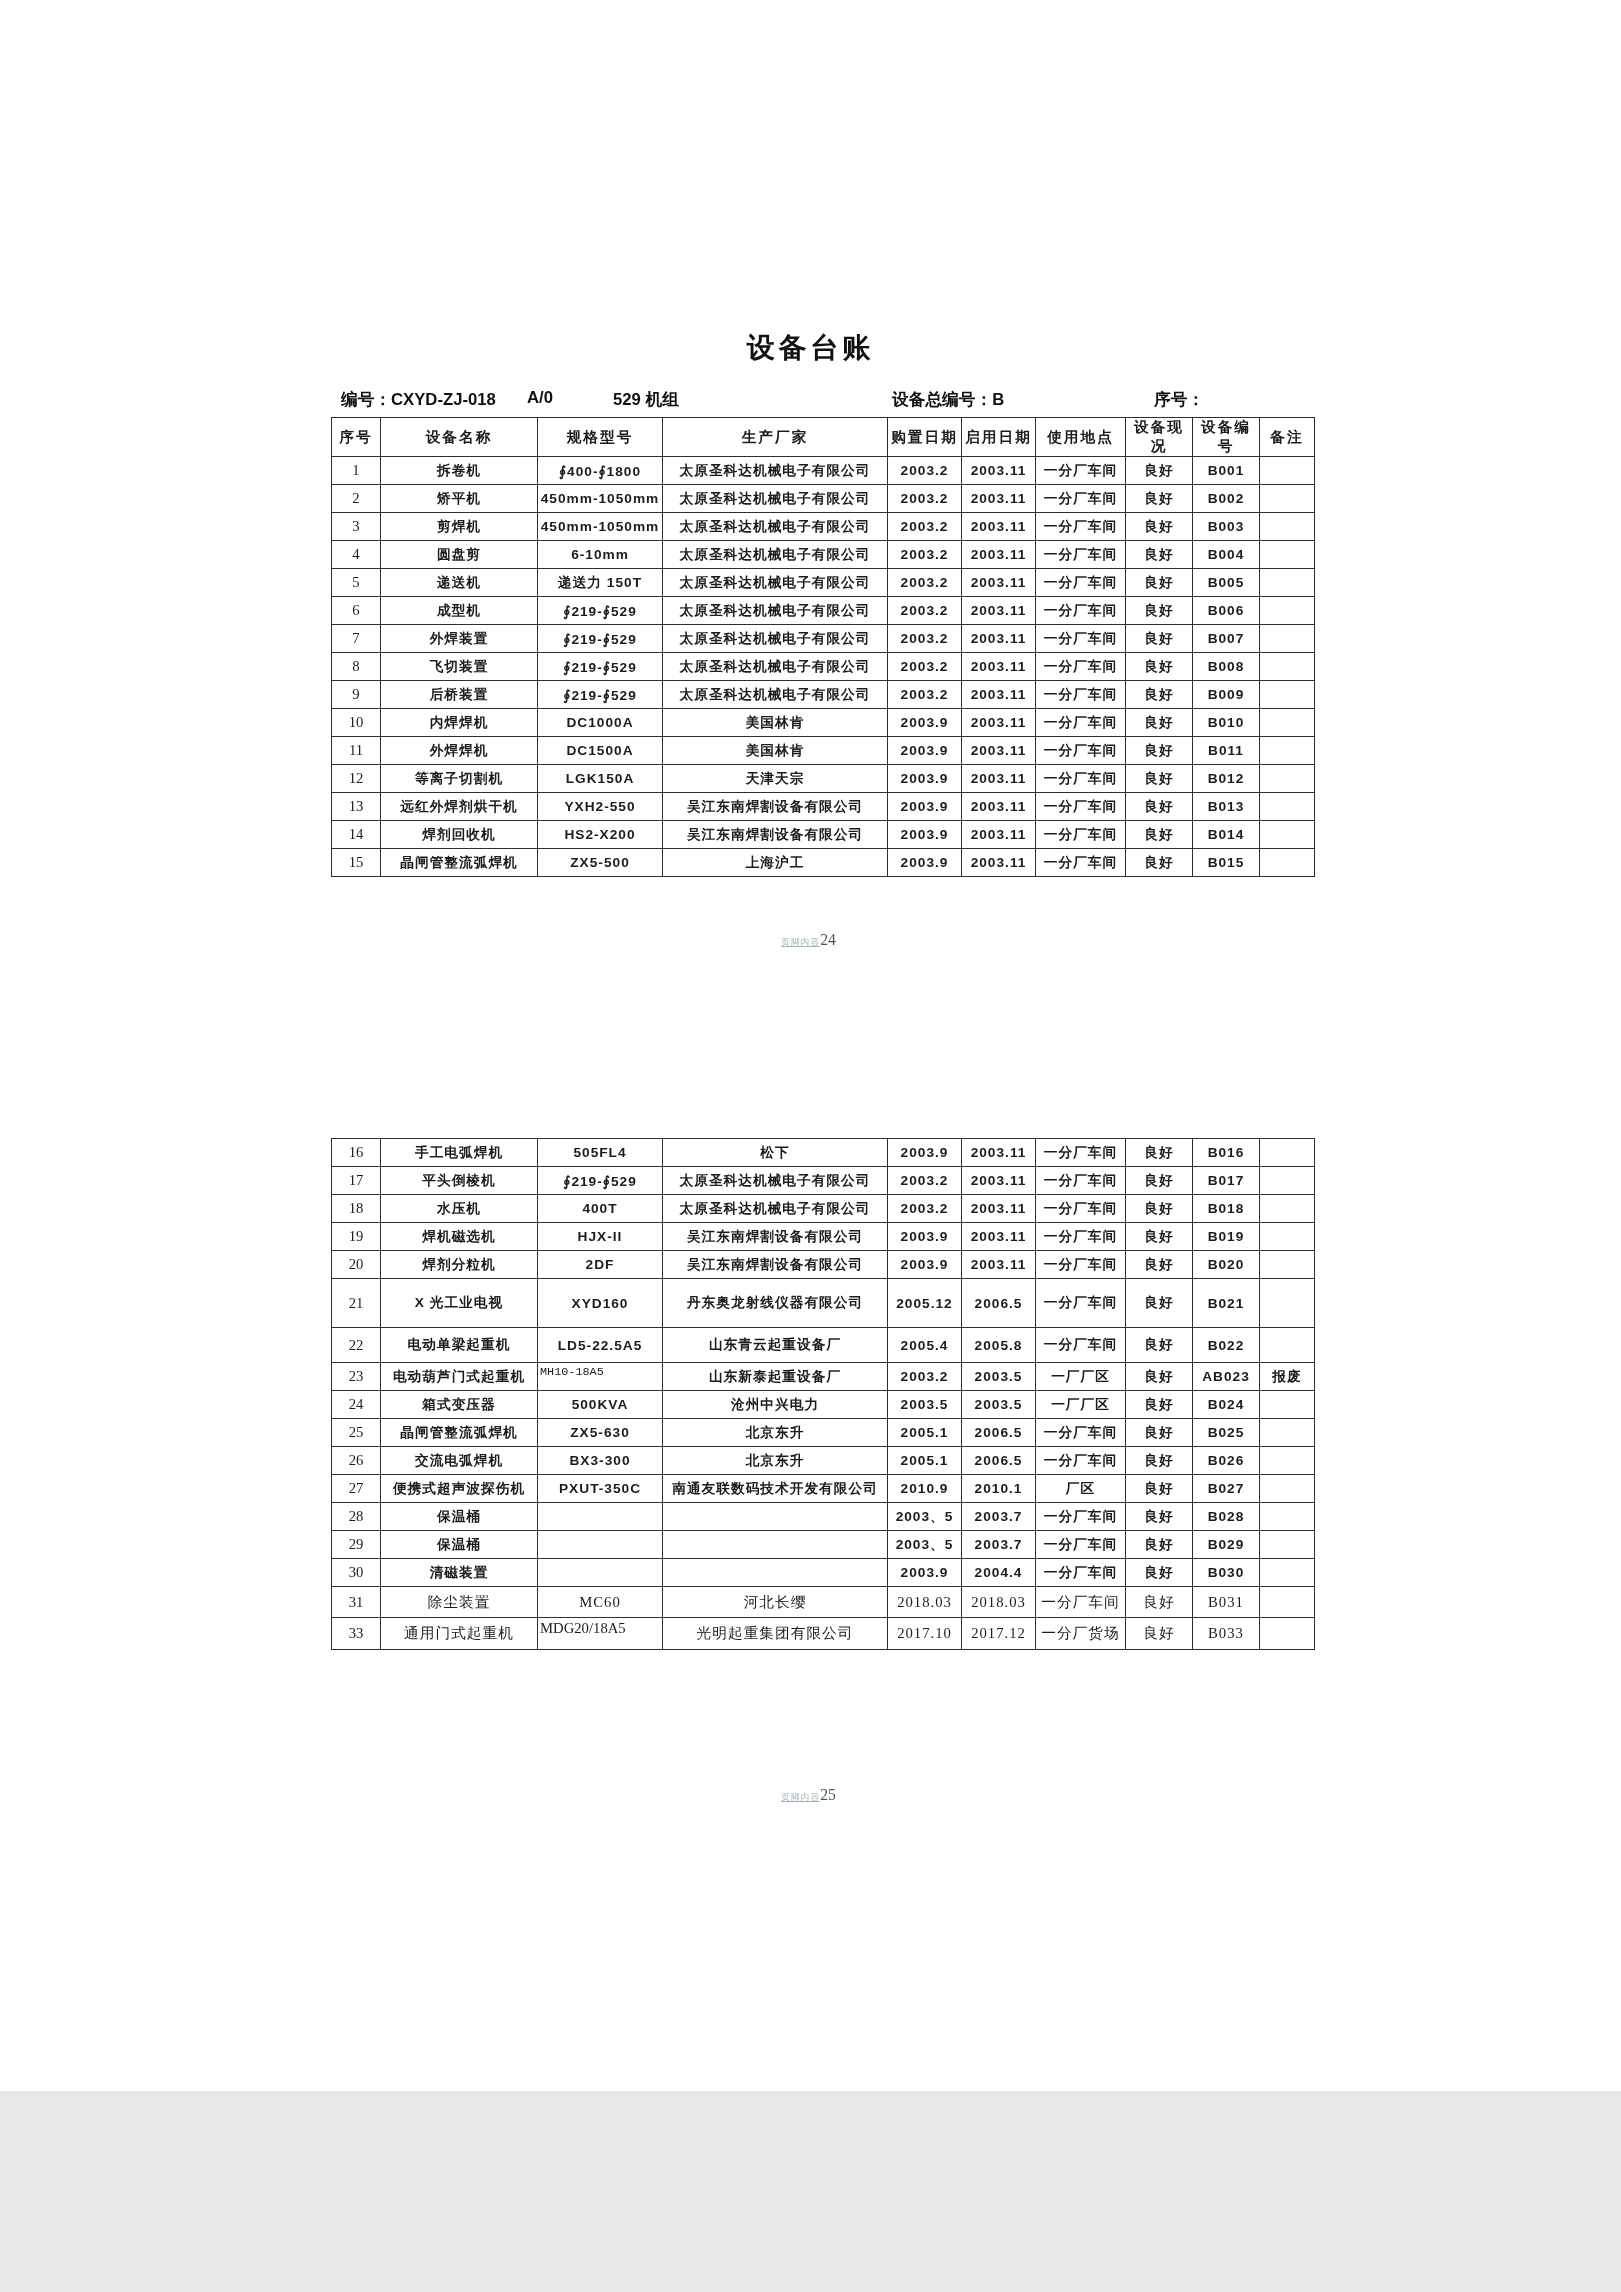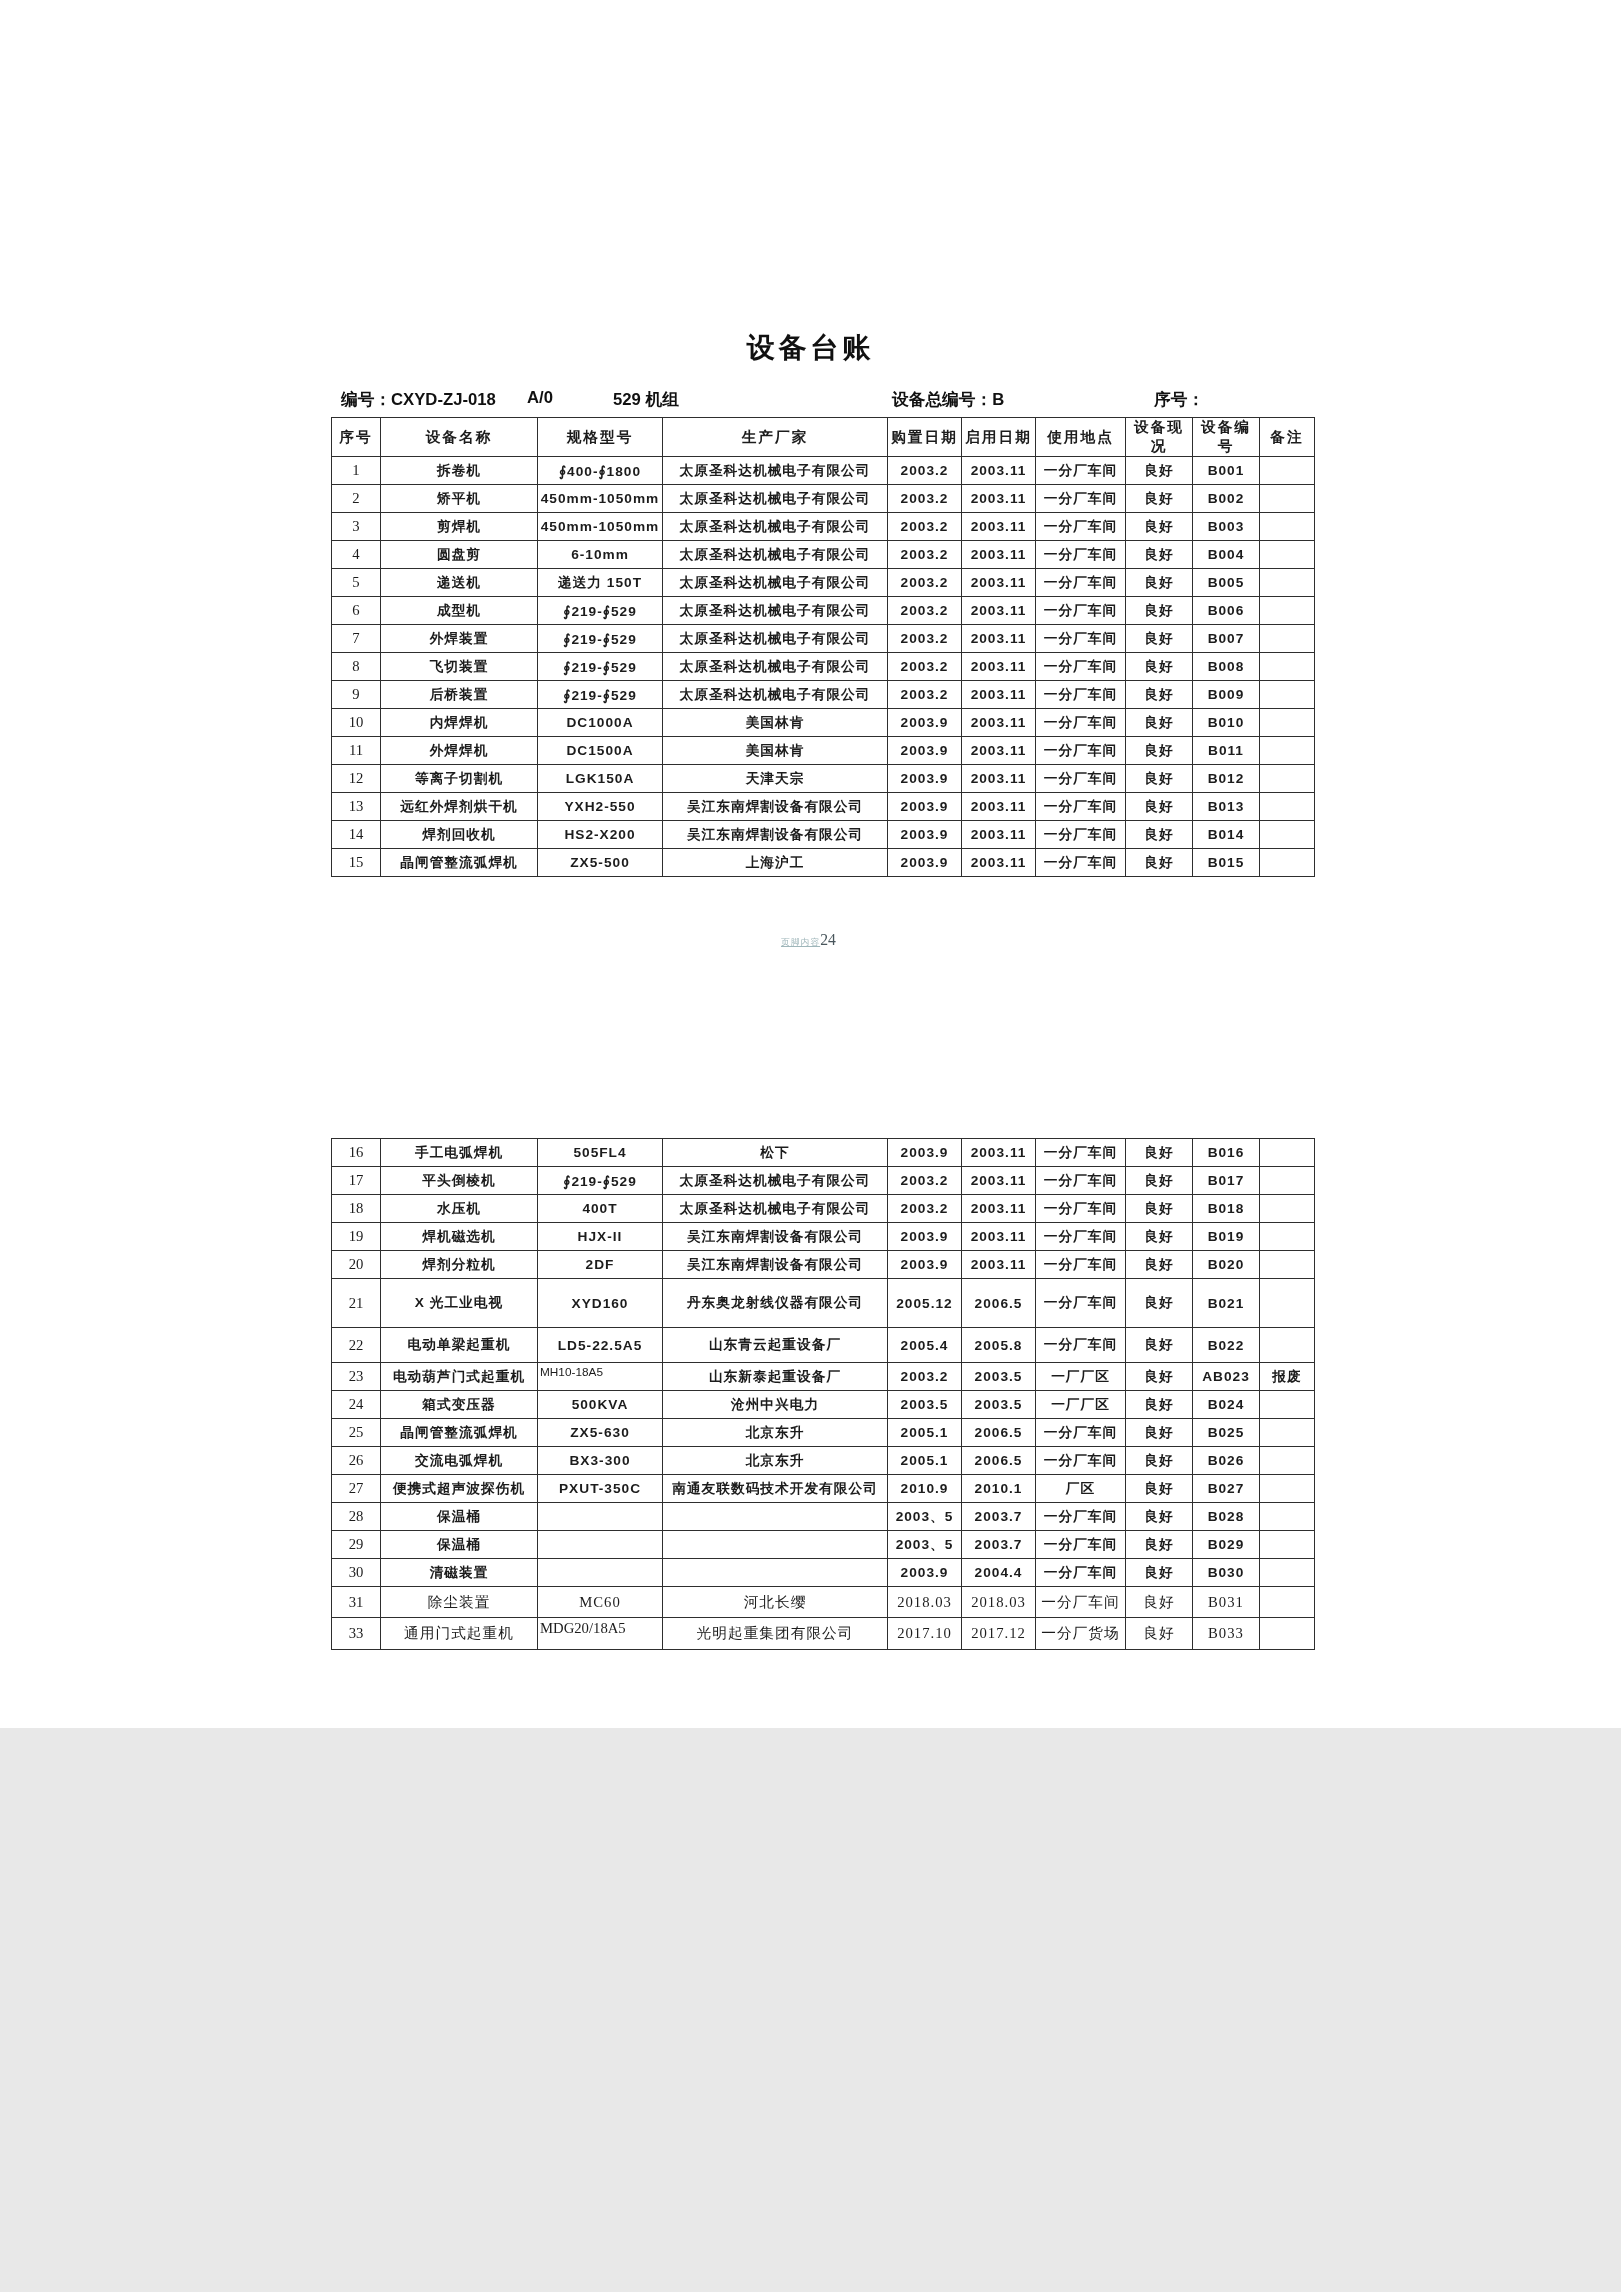"设备台账" .page { height: 1728px -> 2091px }
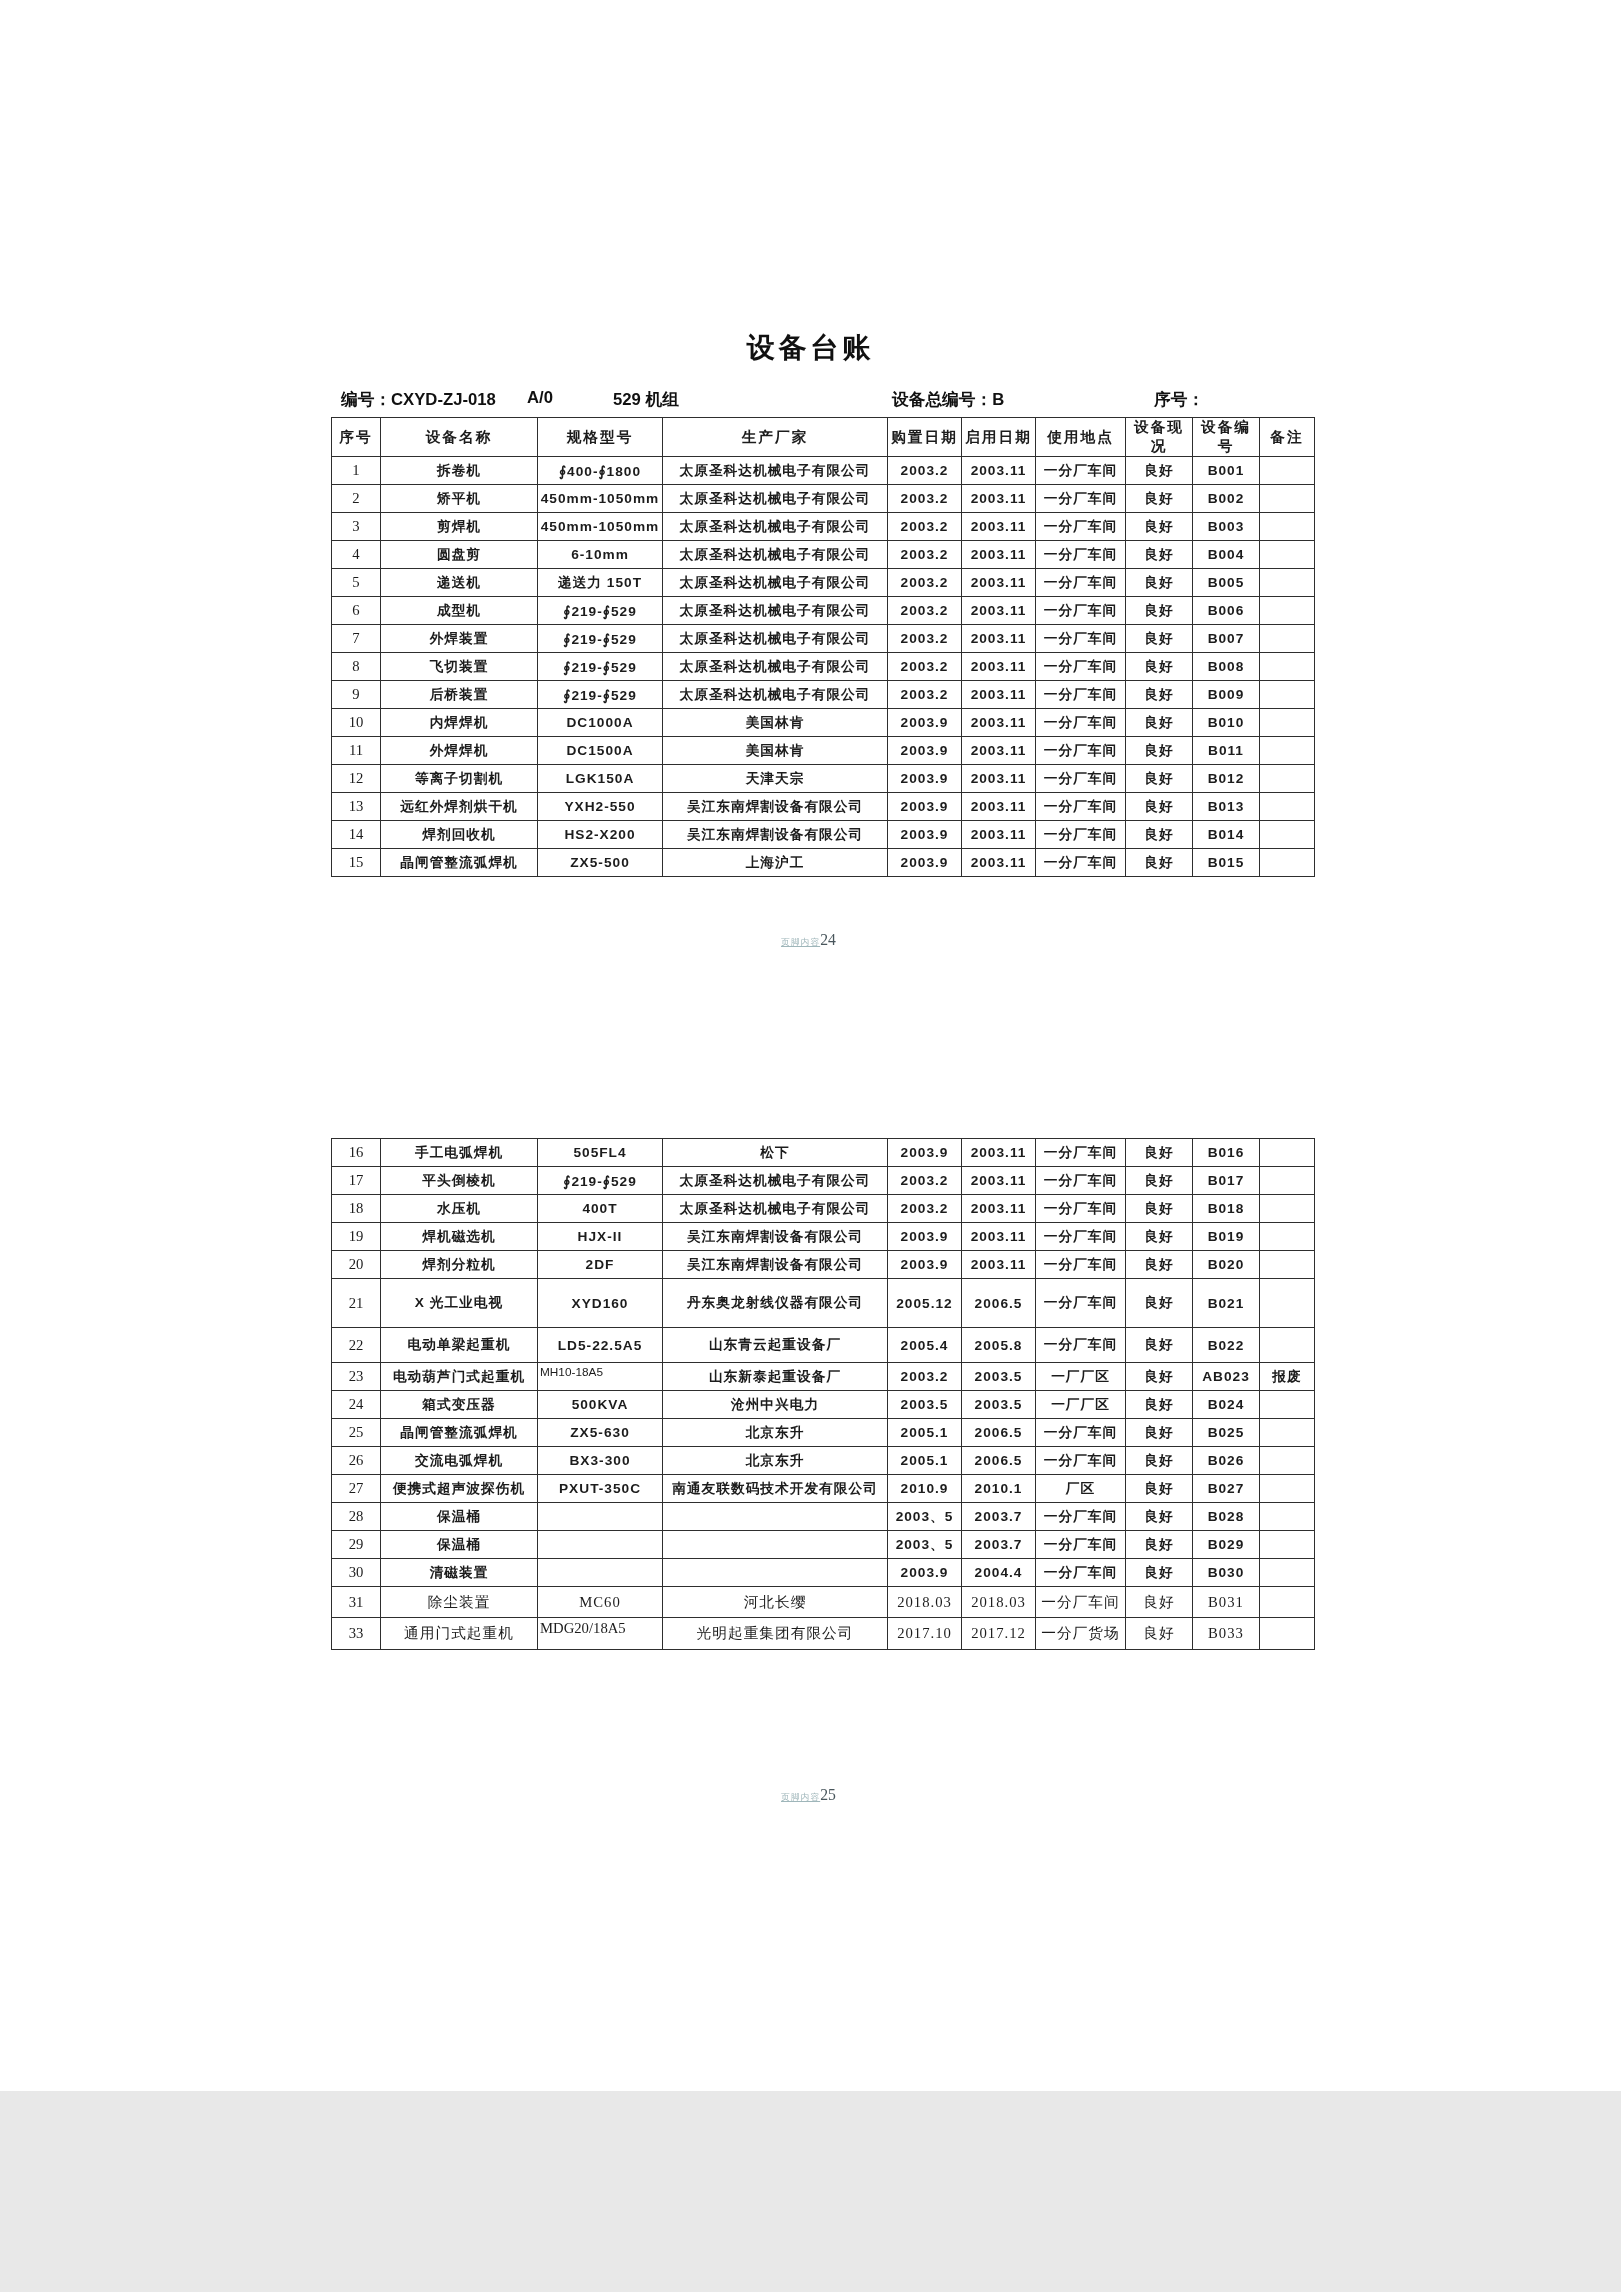"MH10-18A5" .ledger td.spec-small { font-family: Liberation Sans, sans-serif -> Liberation Mono, monospace }
